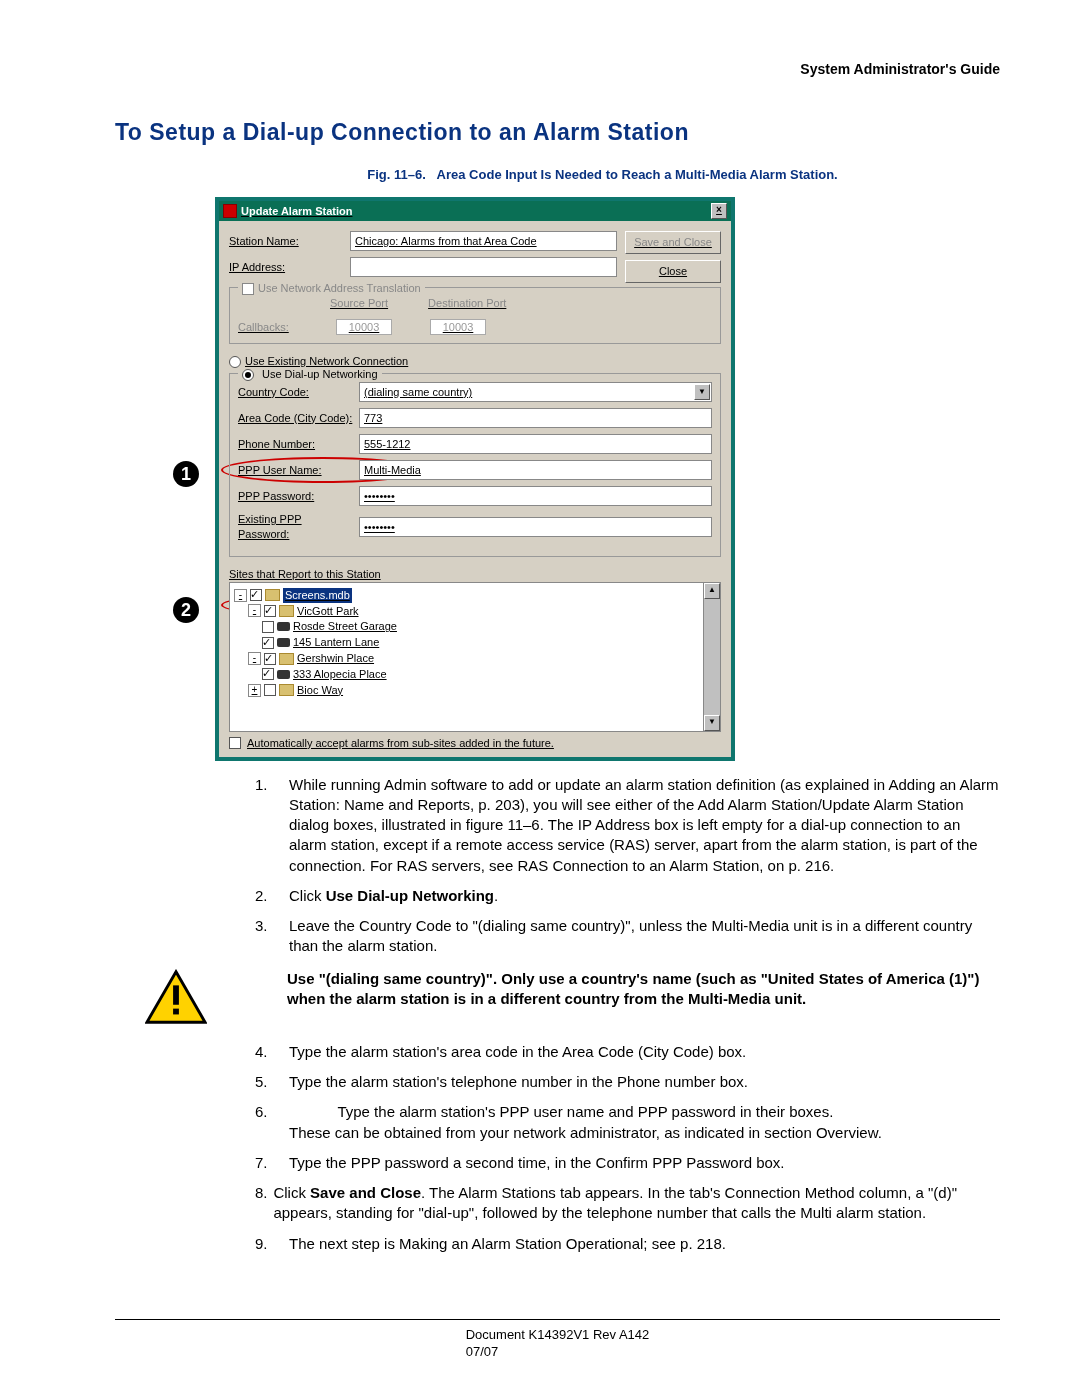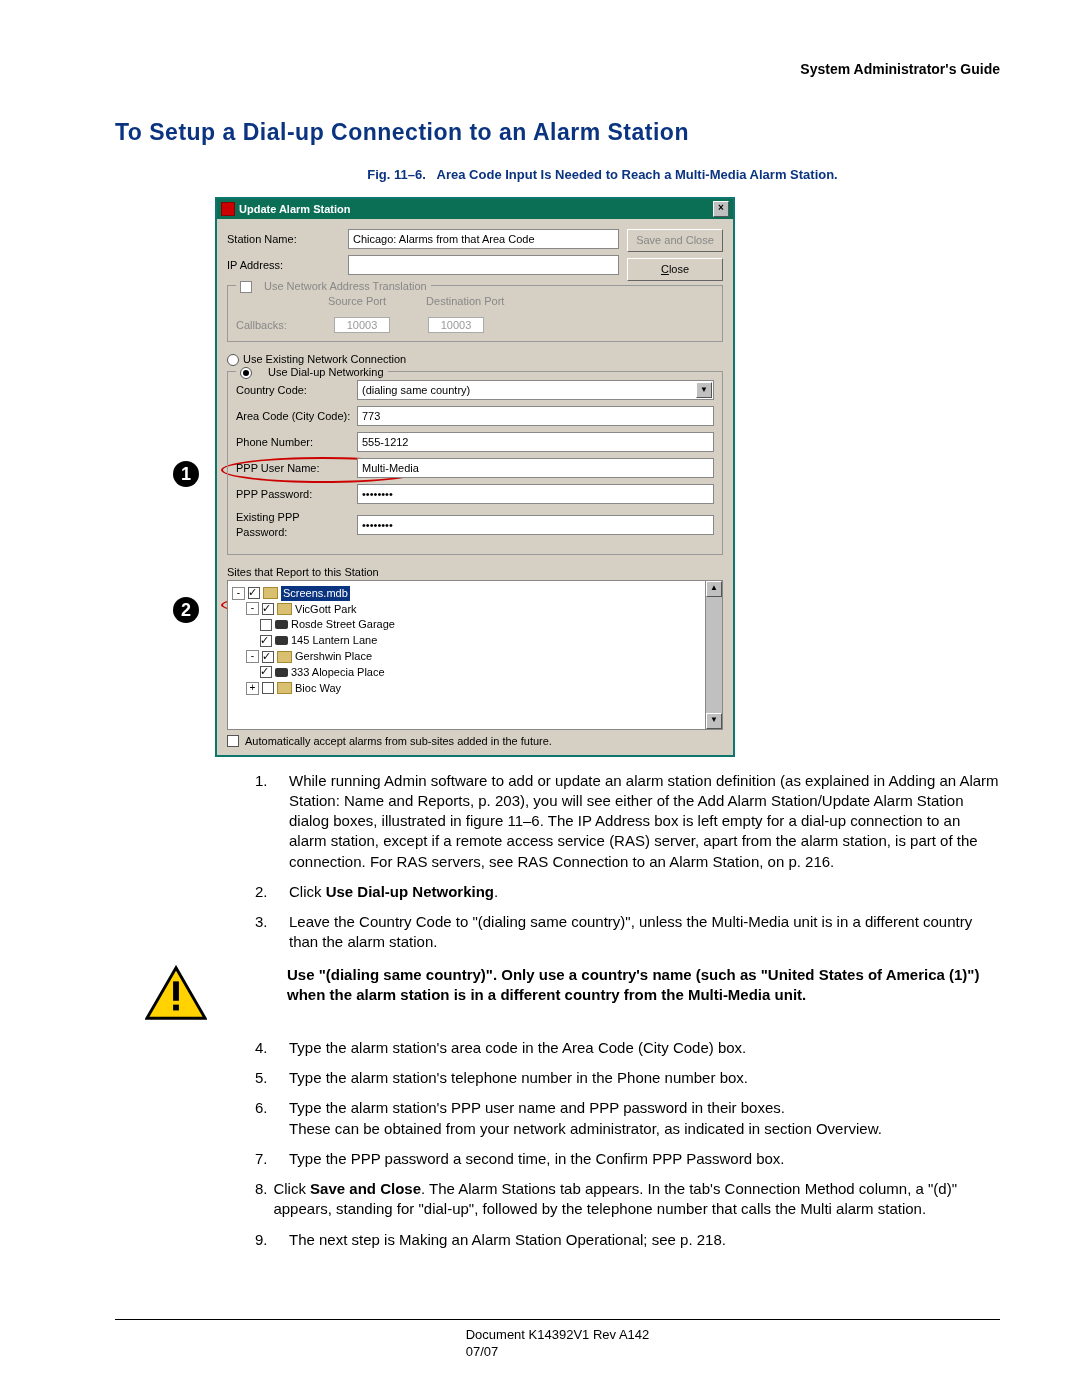"Update Alarm Station" .dlg { border: 2px solid #0f766e -> 4px solid #0f766e; text-decoration: none -> underline }
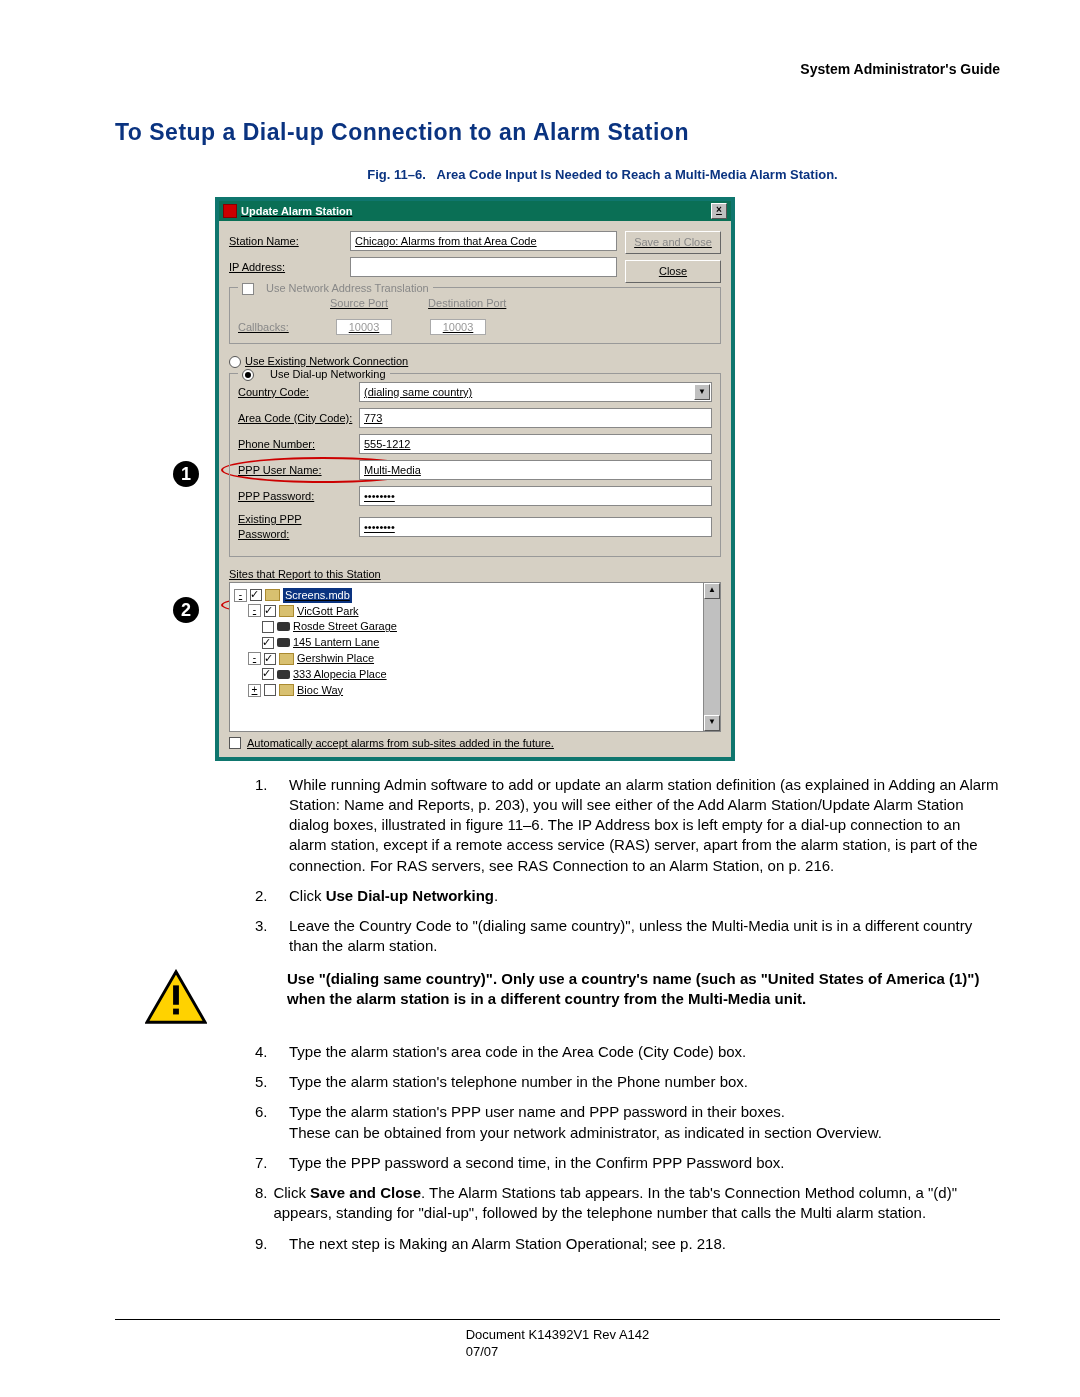"Use Network Address Translation" .fieldset .legend { gap: 12px -> 4px }
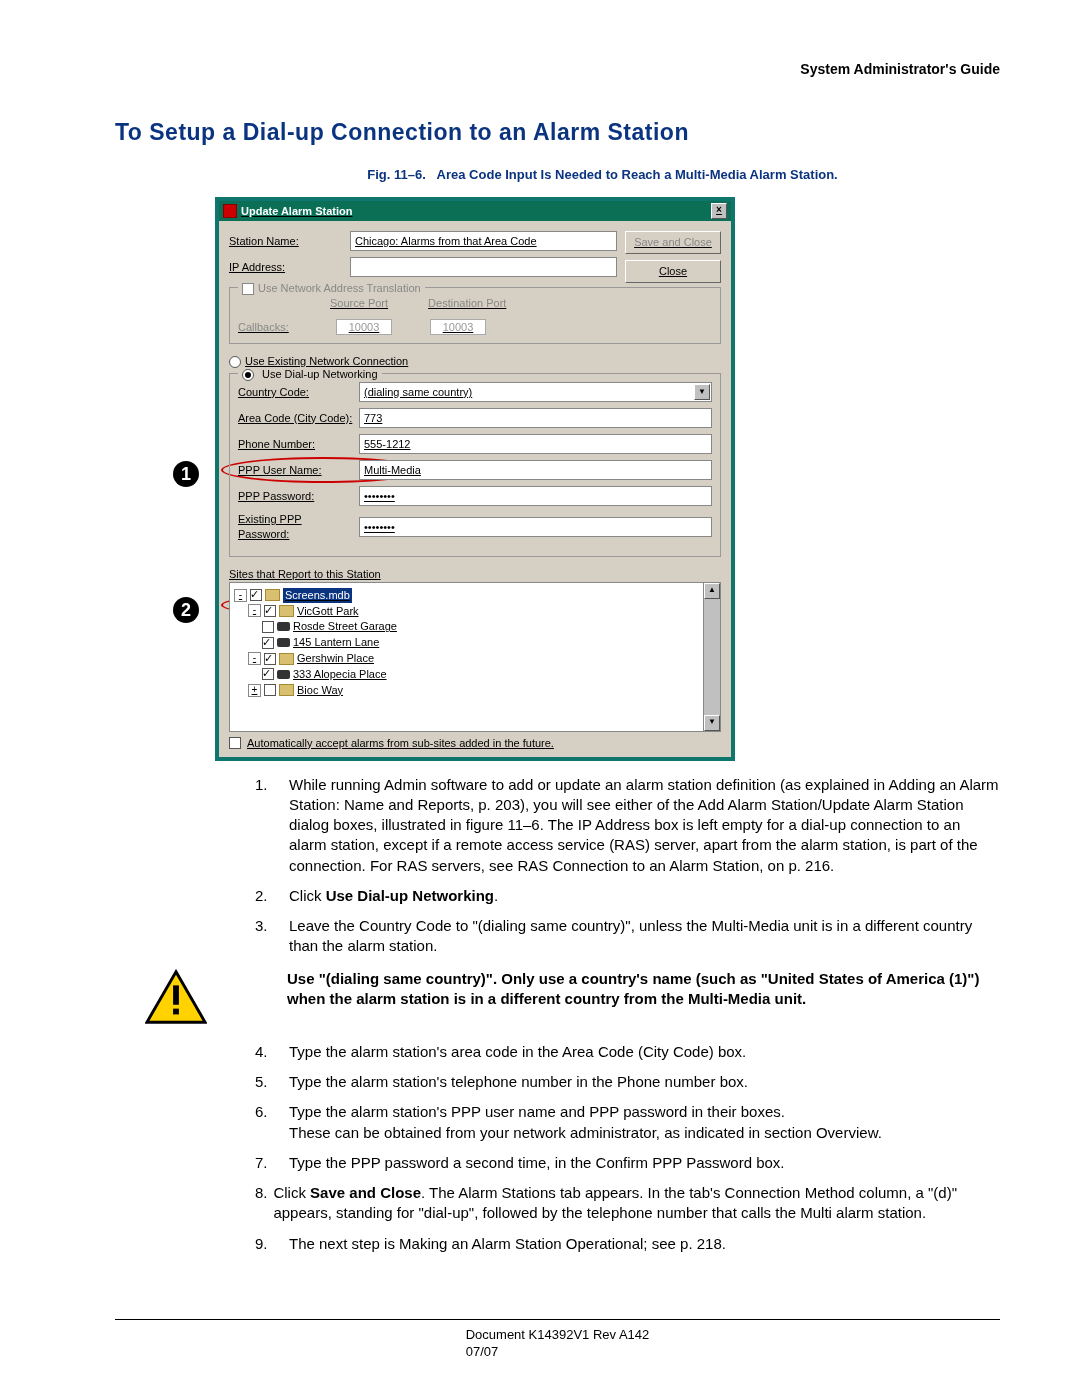"Type the alarm station's PPP" span { text-align: none -> center }
